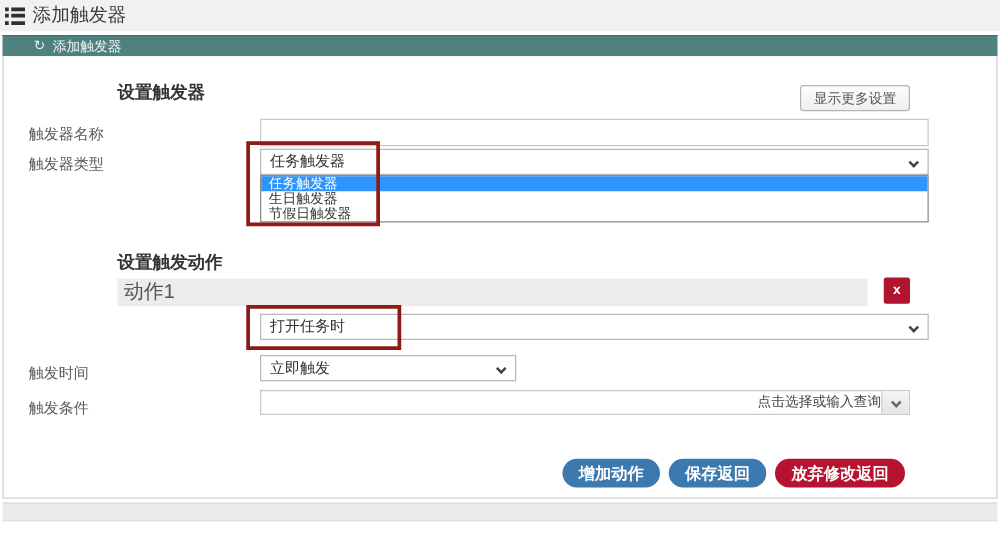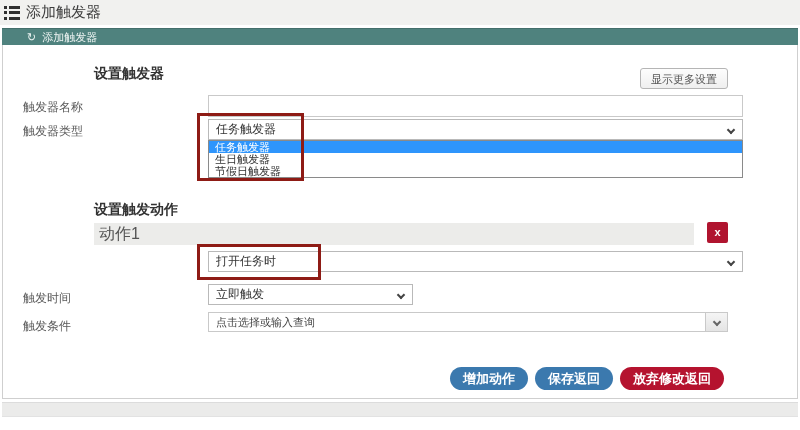"点击选择或输入查询" .combo .val { text-align: none -> right }
